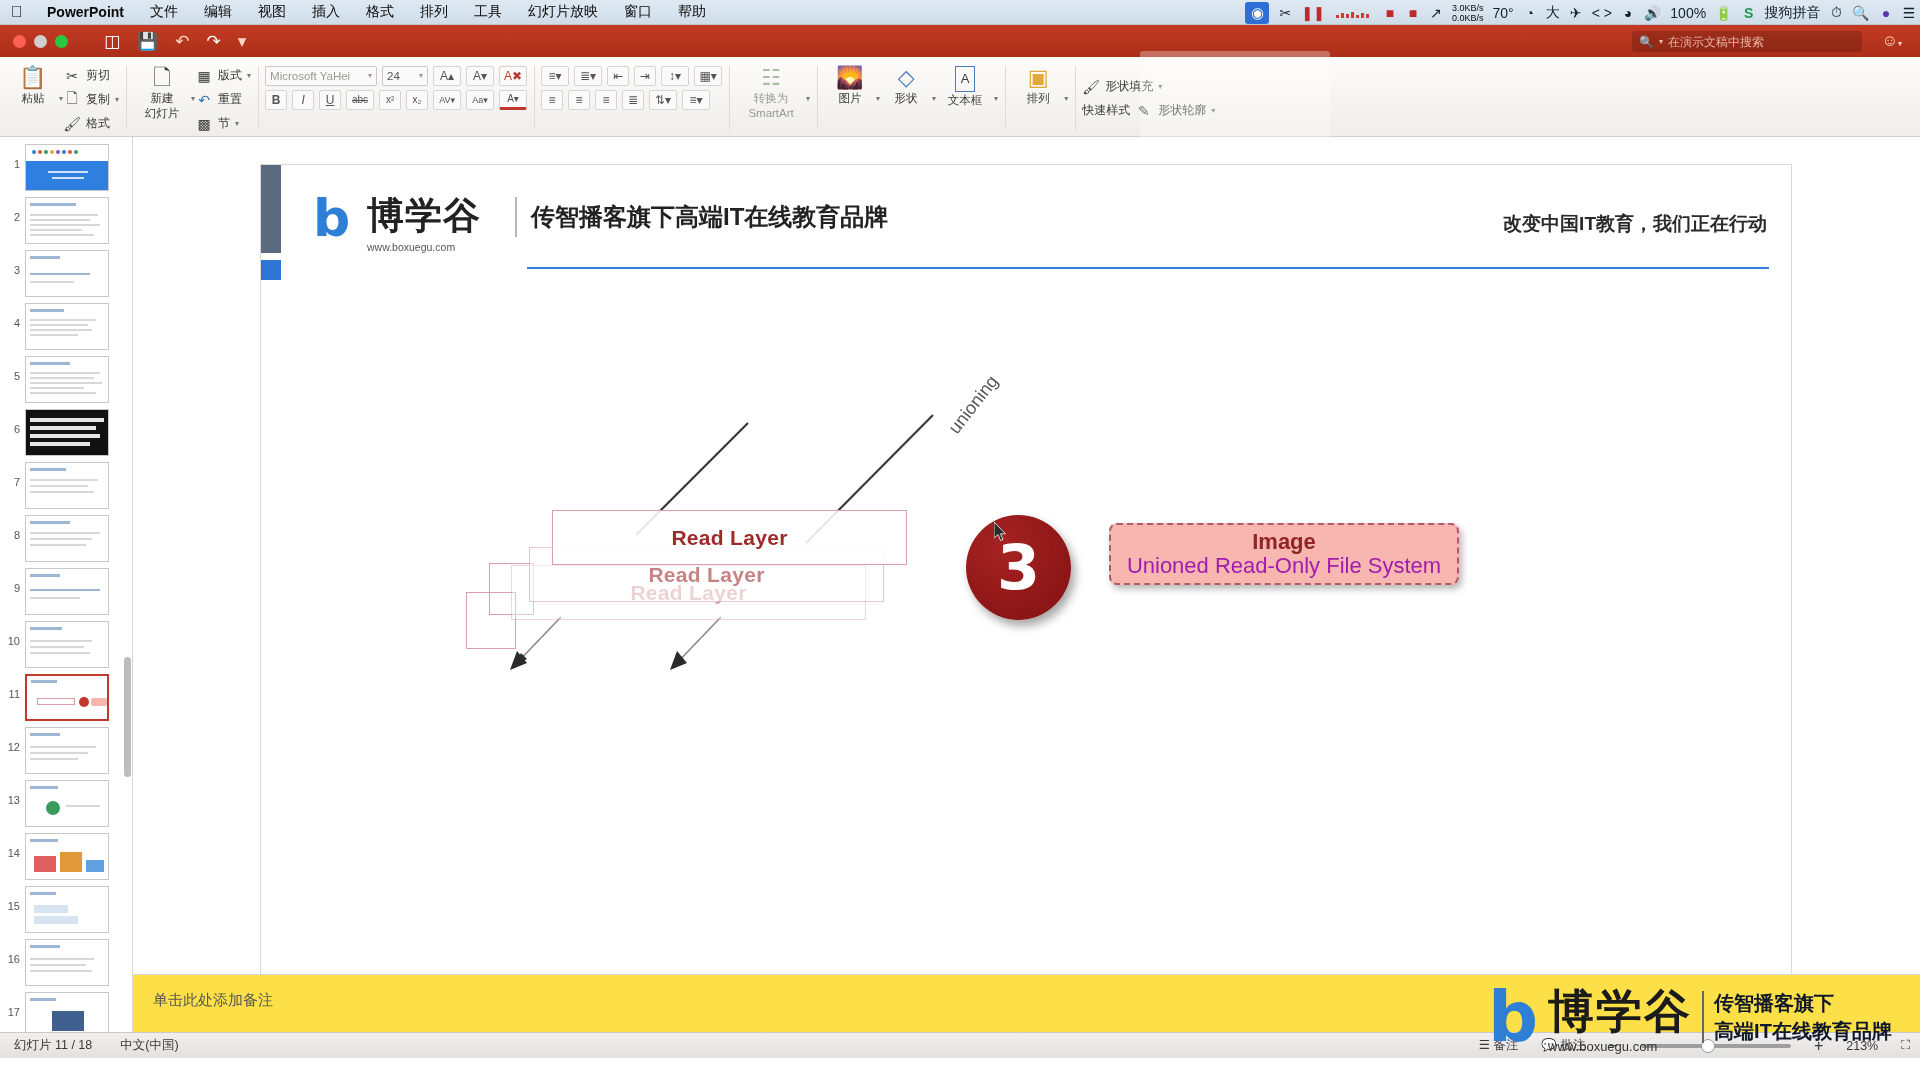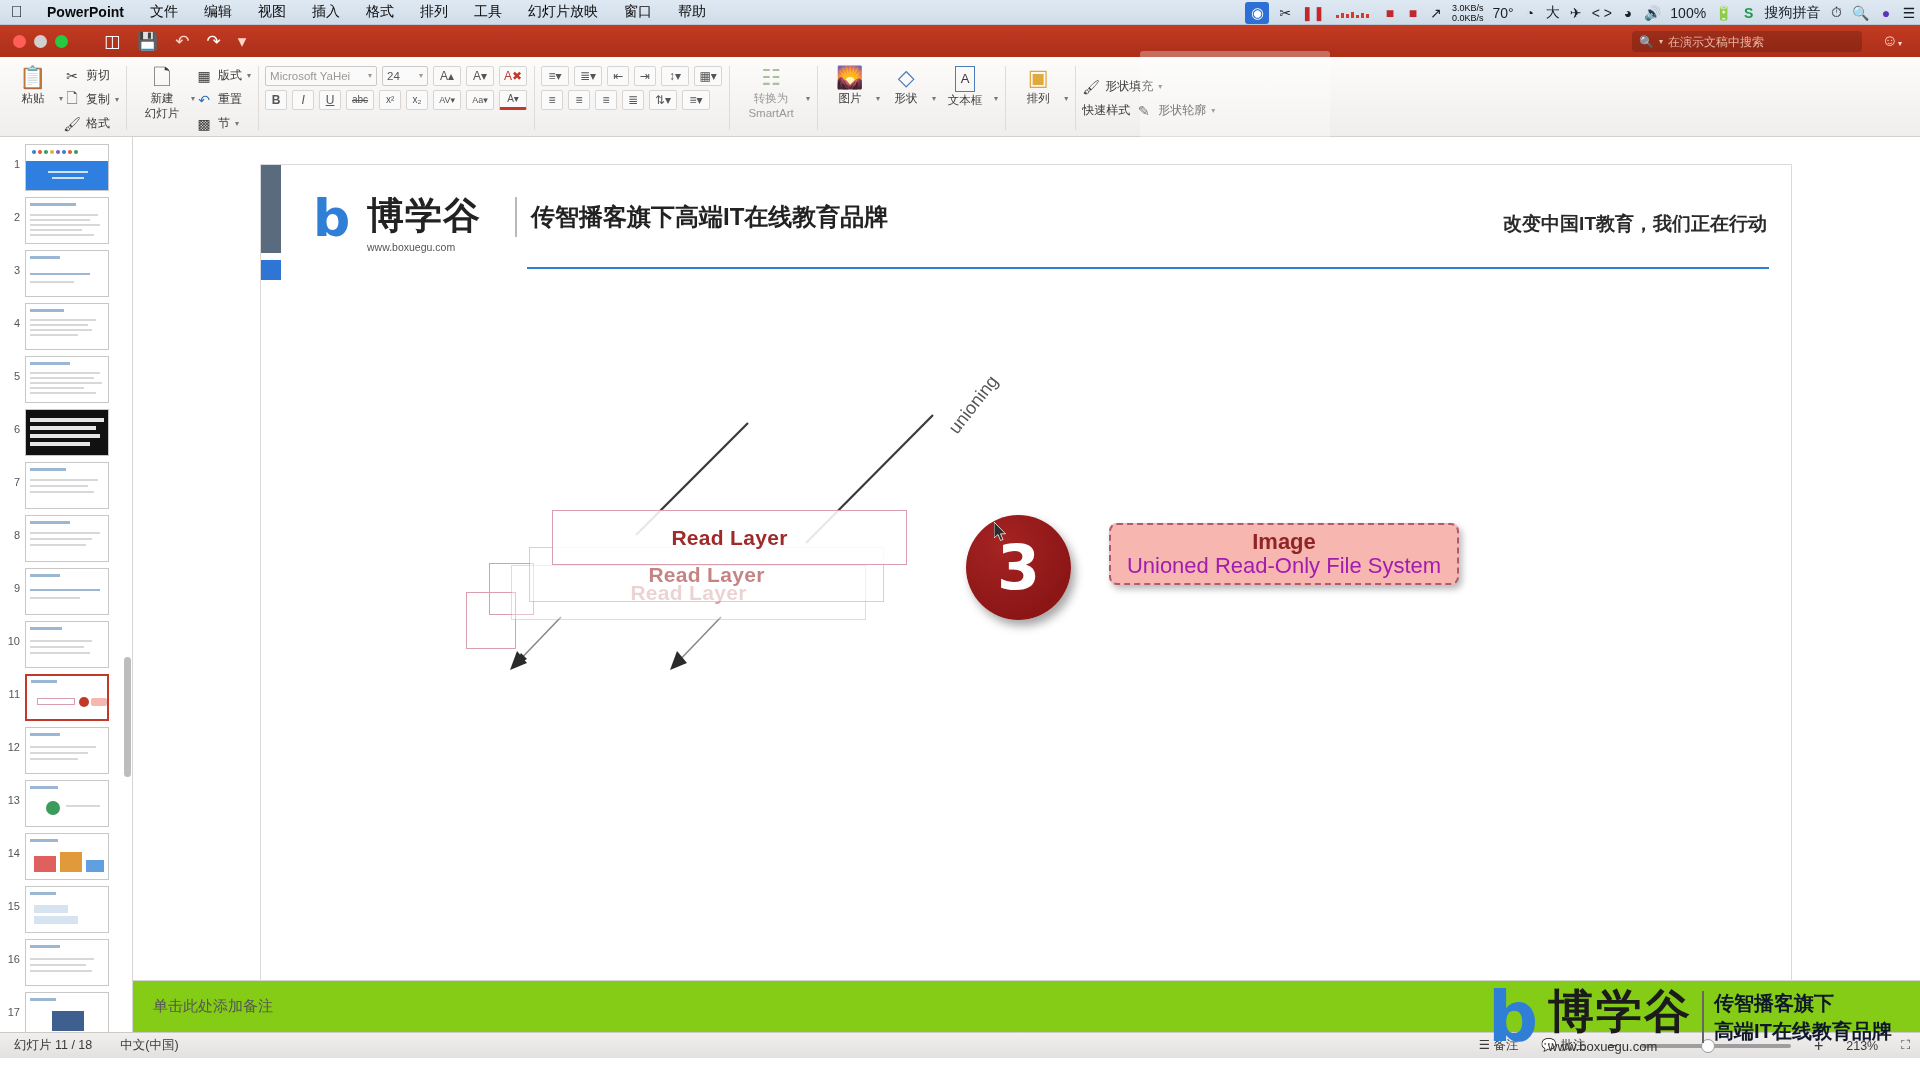"单击此处添加备注" .notespane { background: #84cc16 -> #fde047; height: 52px -> 58px }
